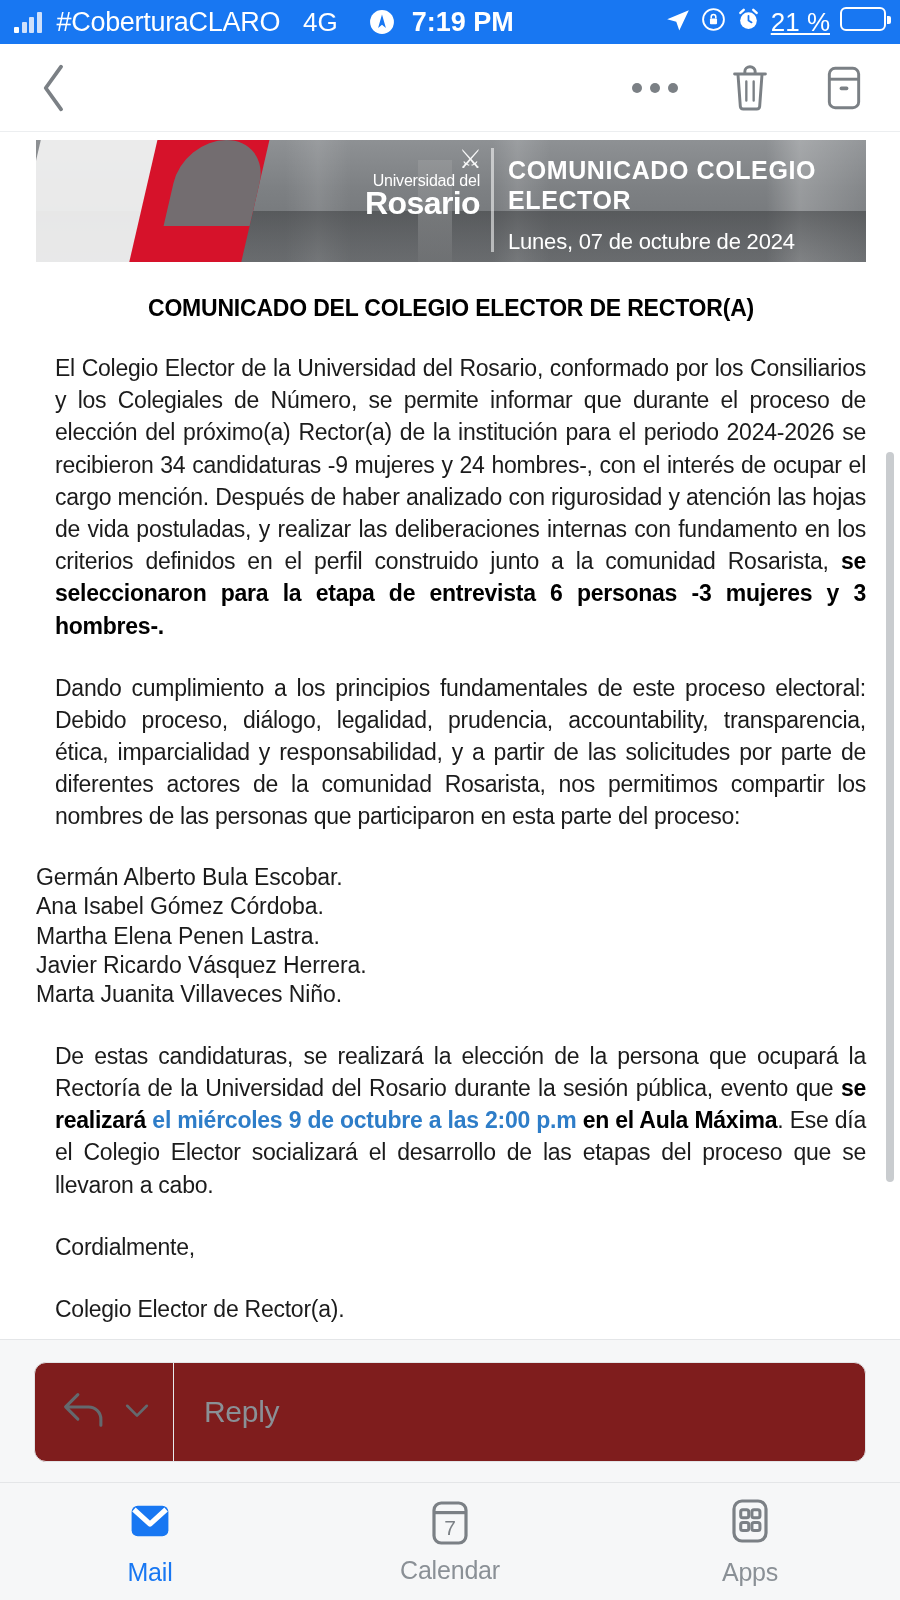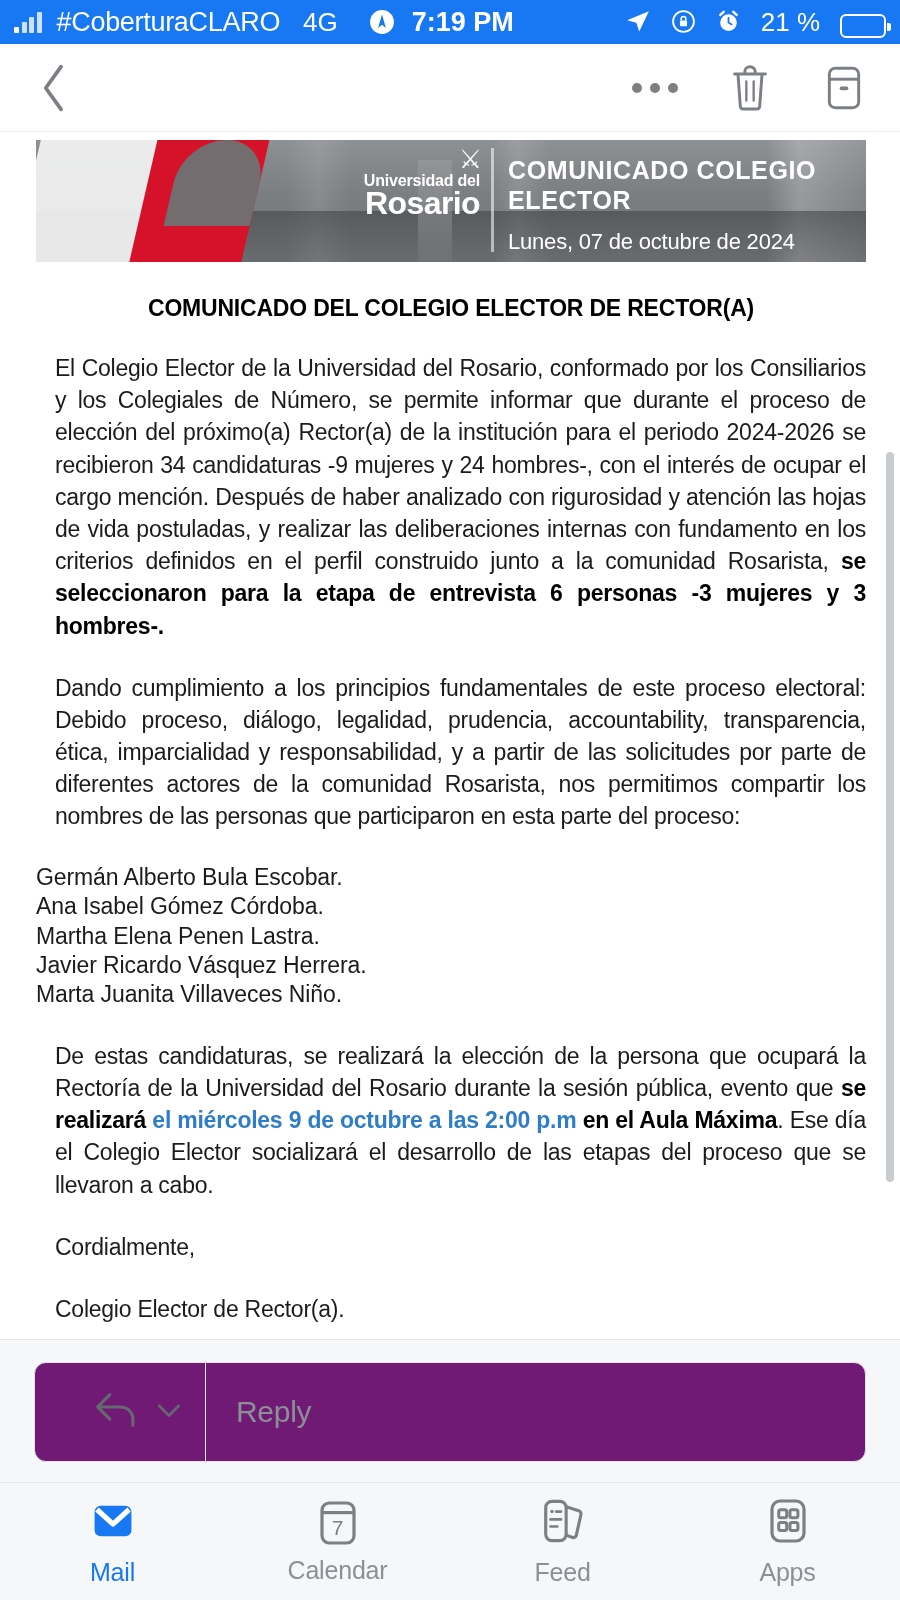"21 %" .sb-right { align-items: flex-end -> flex-start; gap: 20px -> 10px; text-decoration: none -> underline }
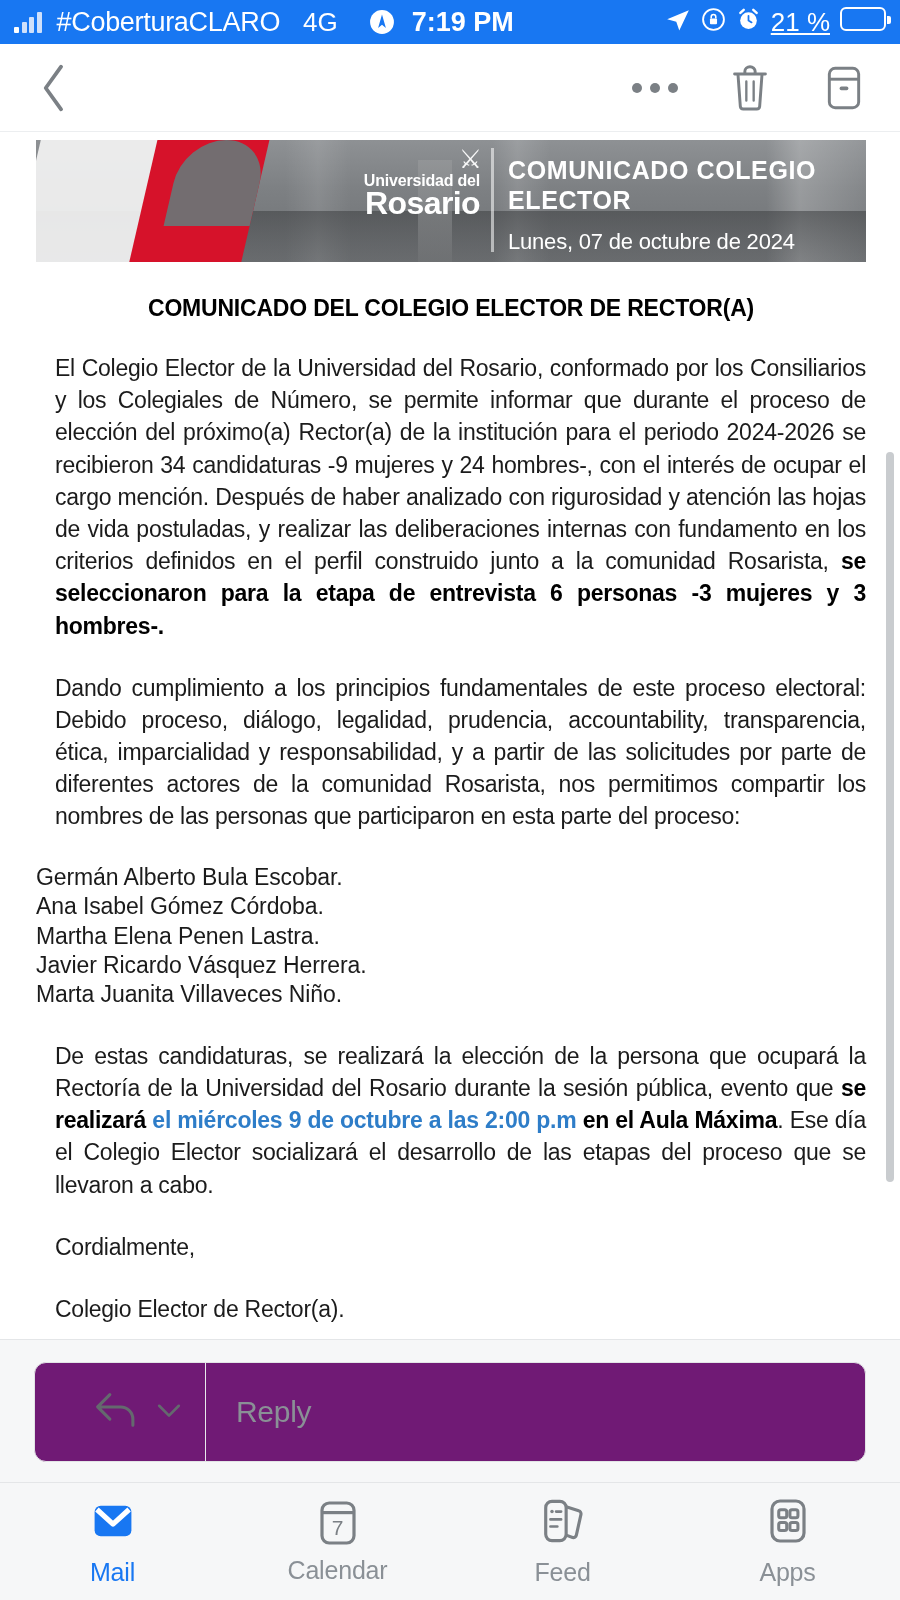"Universidad del" .logo-uni { font-weight: 700 -> 400 }
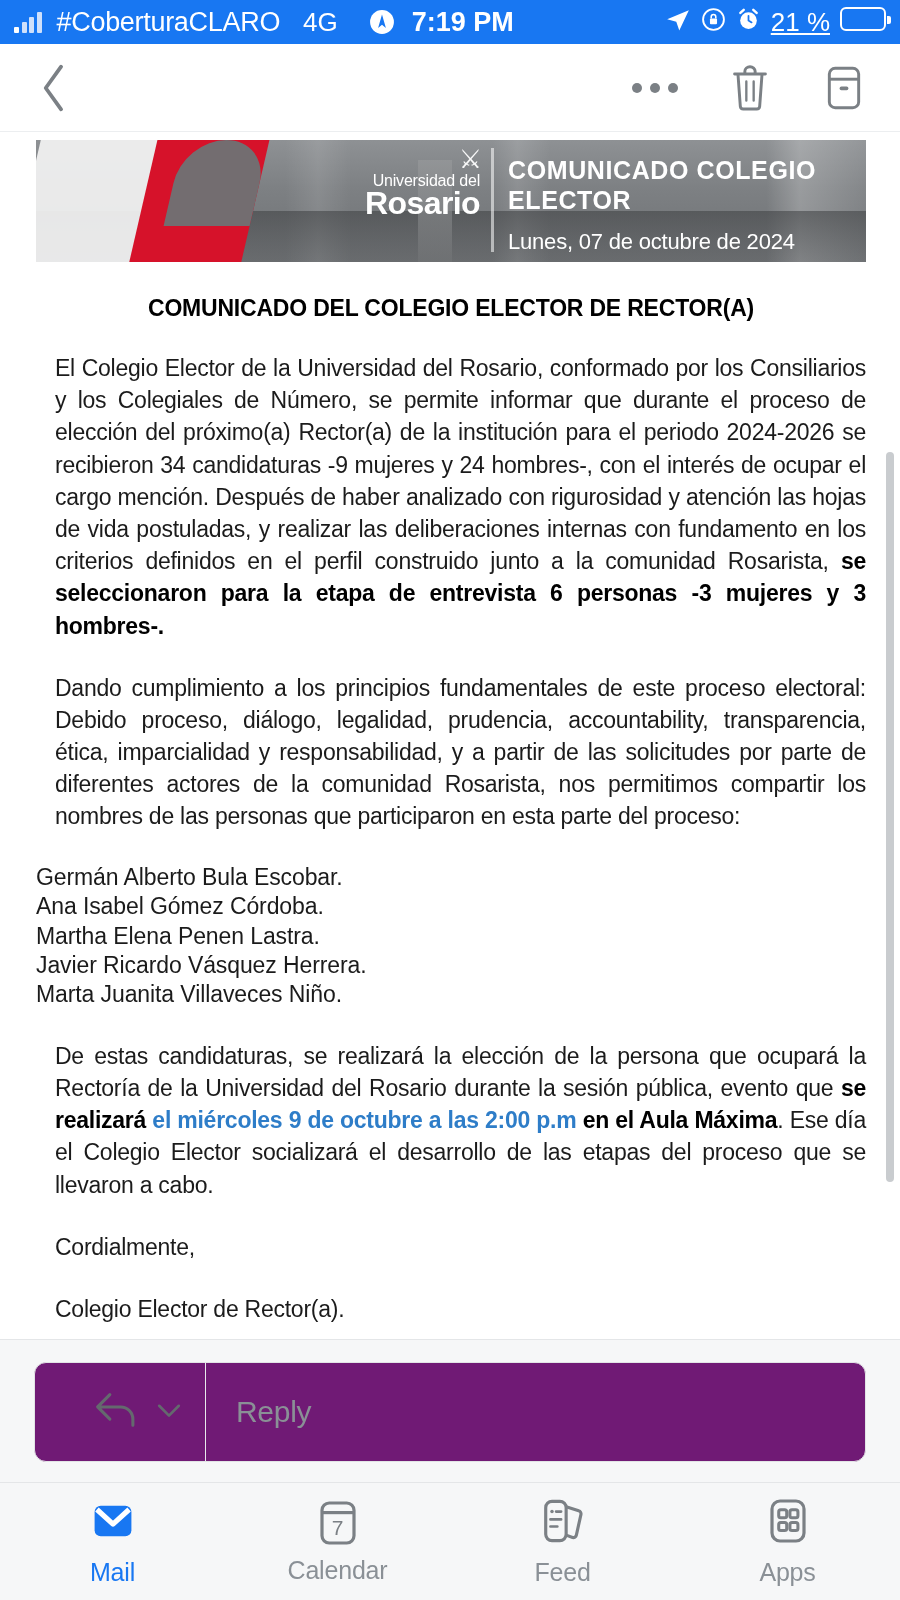"Reply" .reply-box { background: #701a75 -> #7f1d1d; padding-left: 32px -> none }
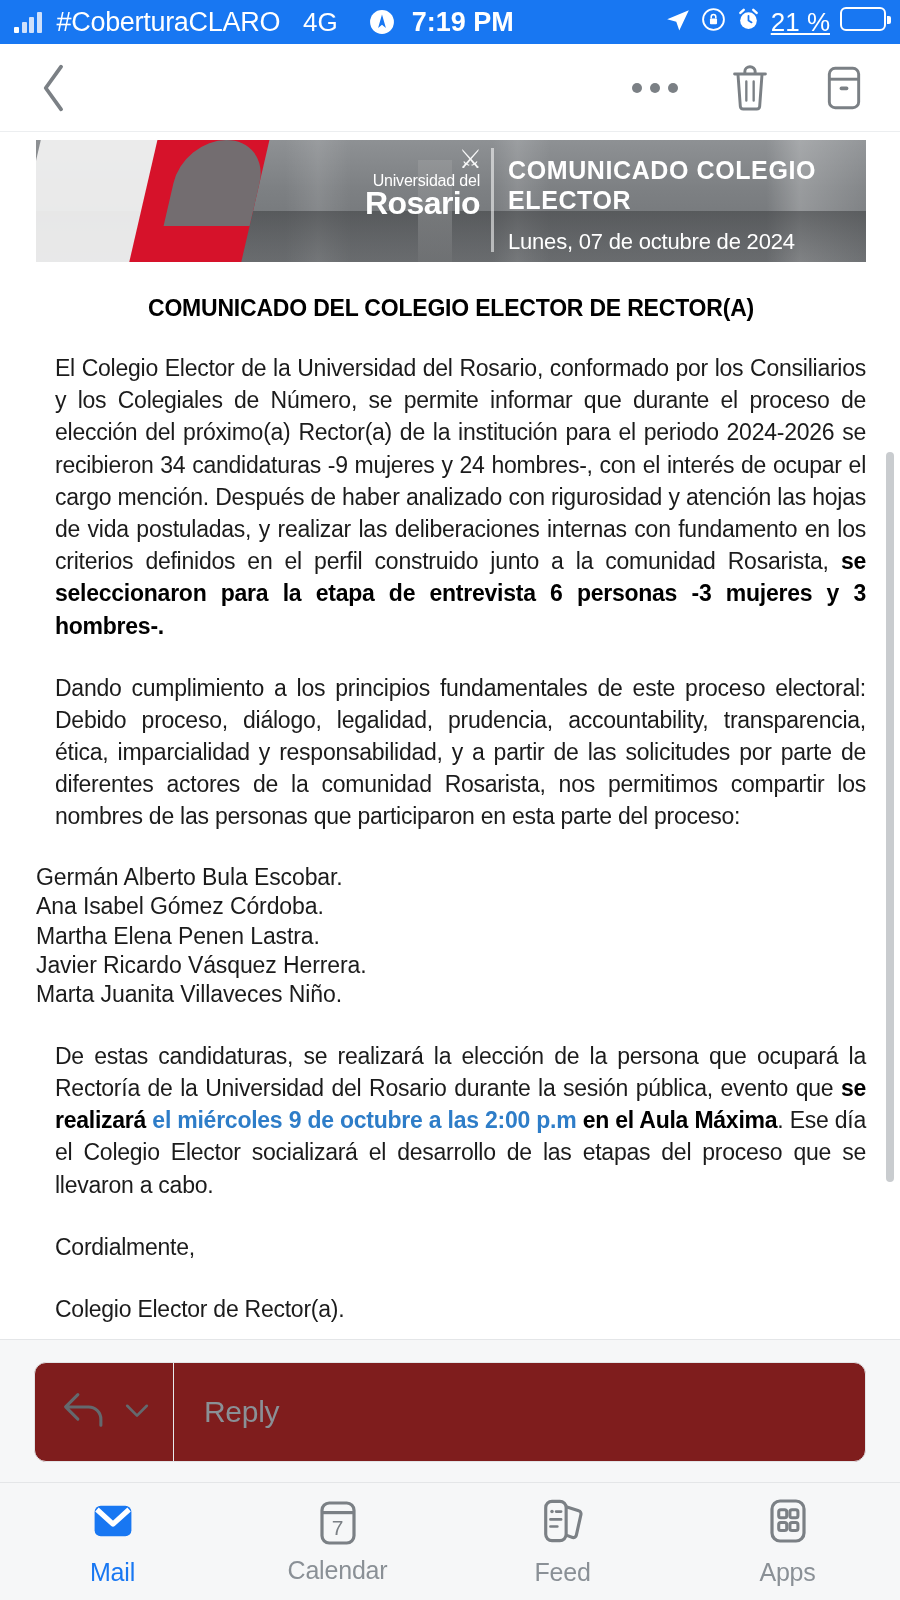"Feed" div.tab { html: <div> <span> <svg> <rect></rect> <path></path> <circle></circle> <path></path> </svg> </span> <span>Feed</span> </div> -> none }
